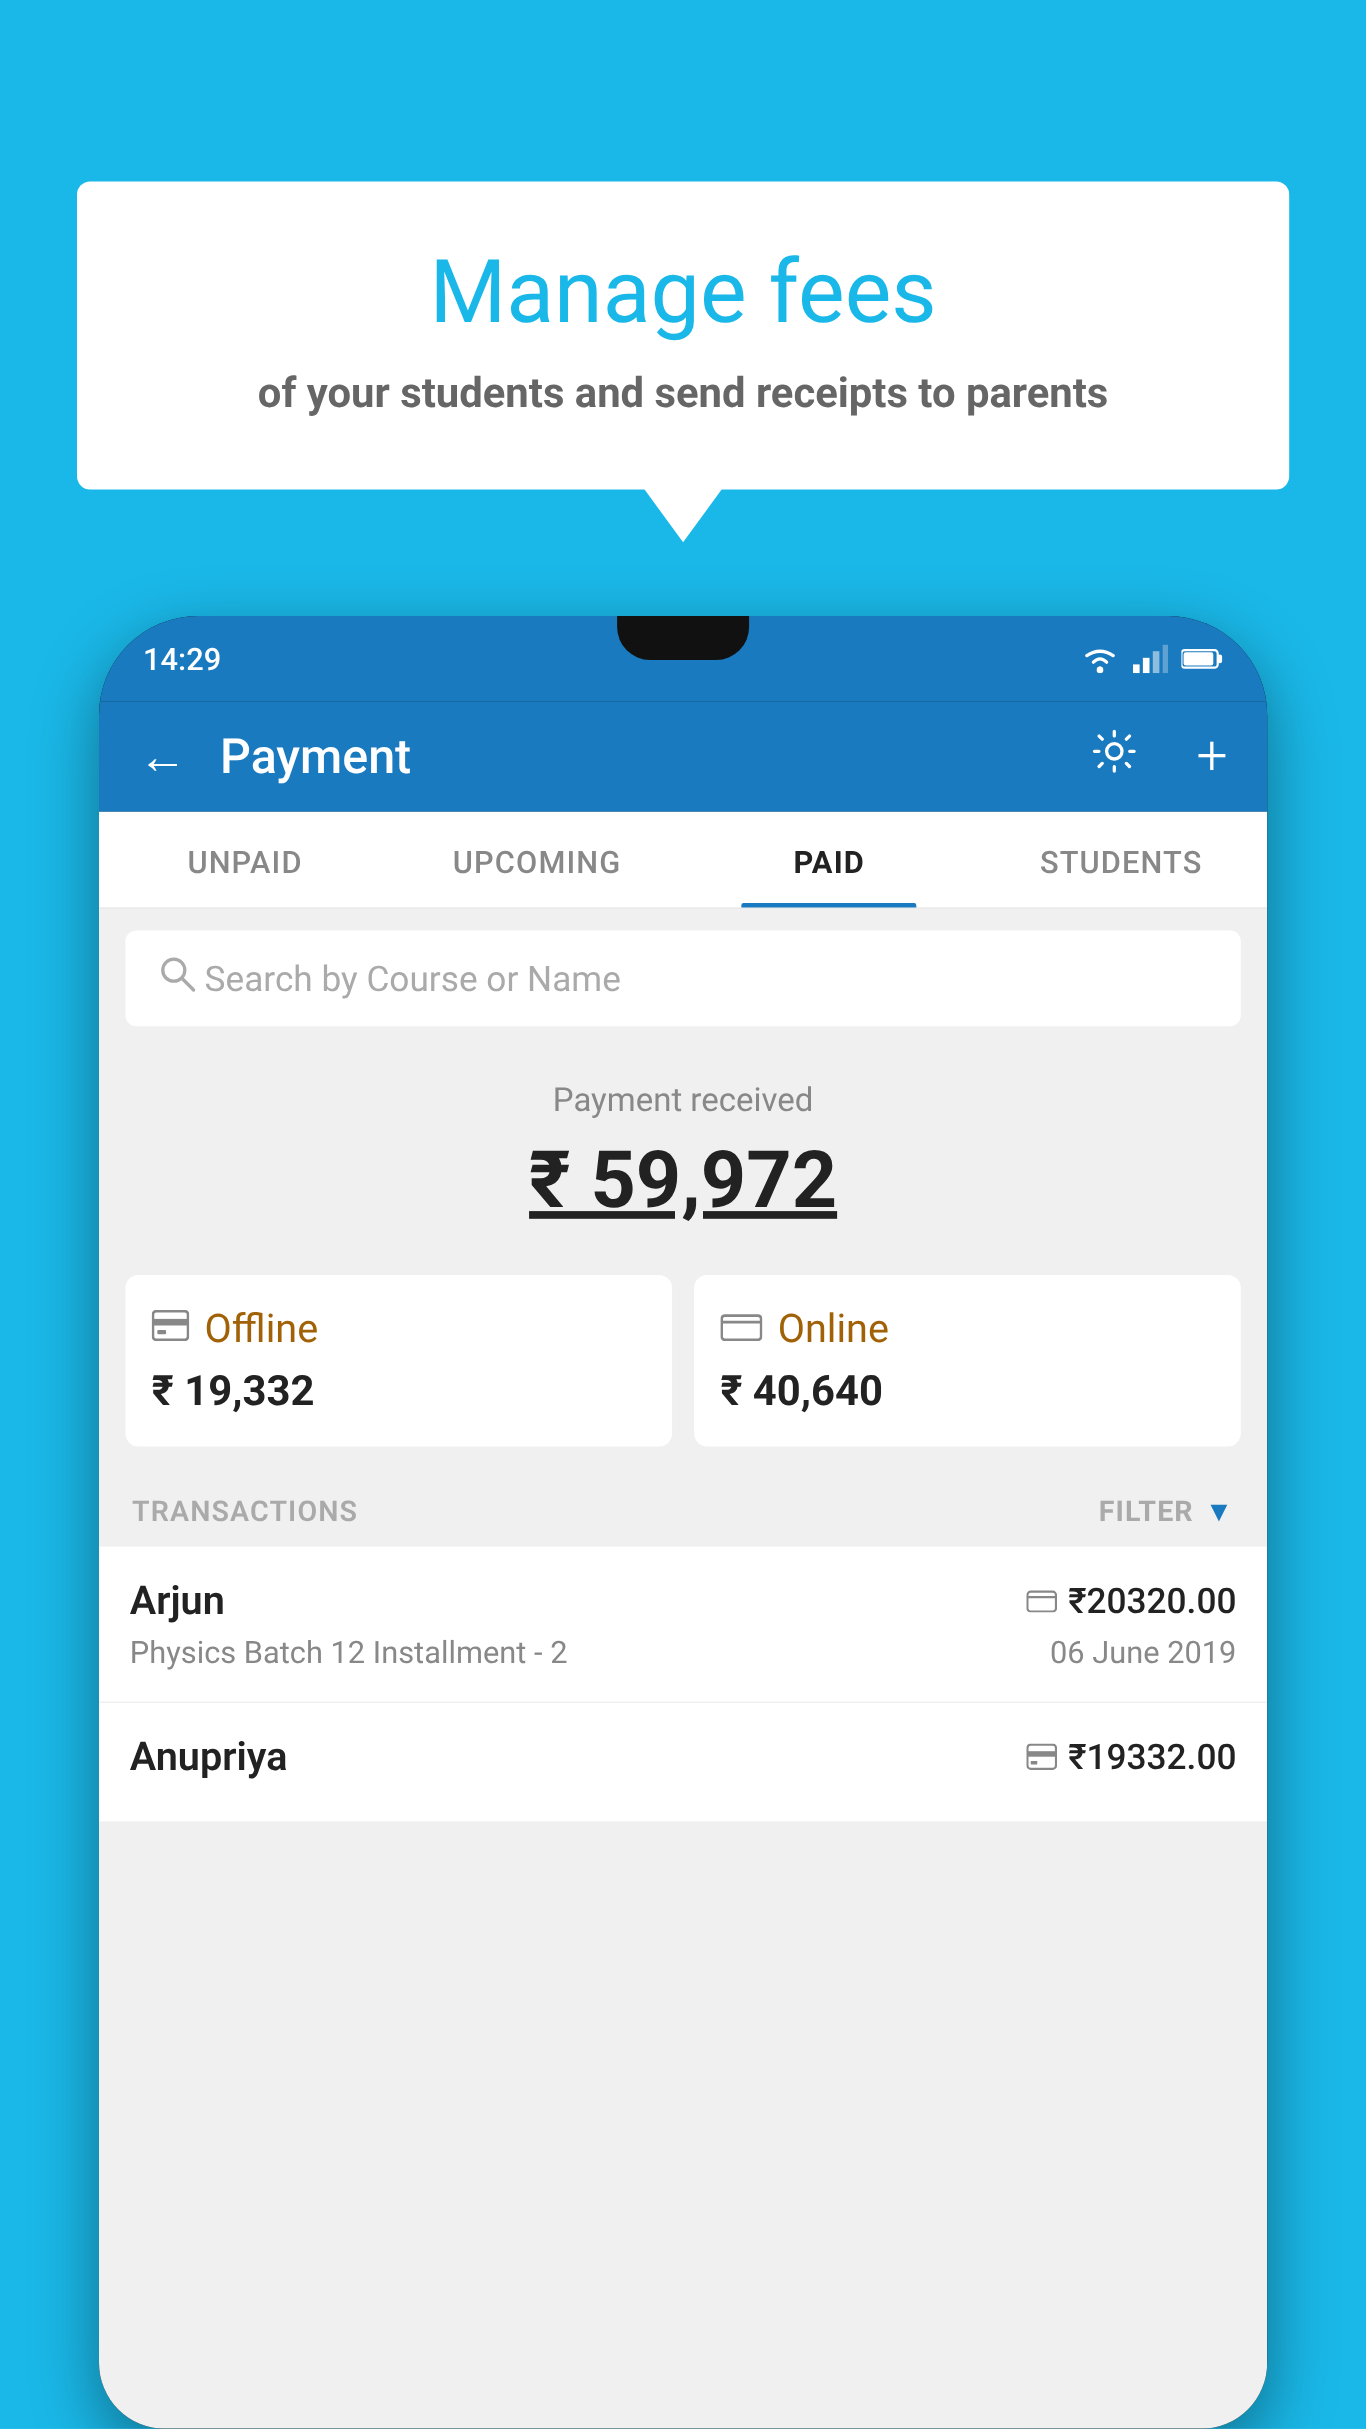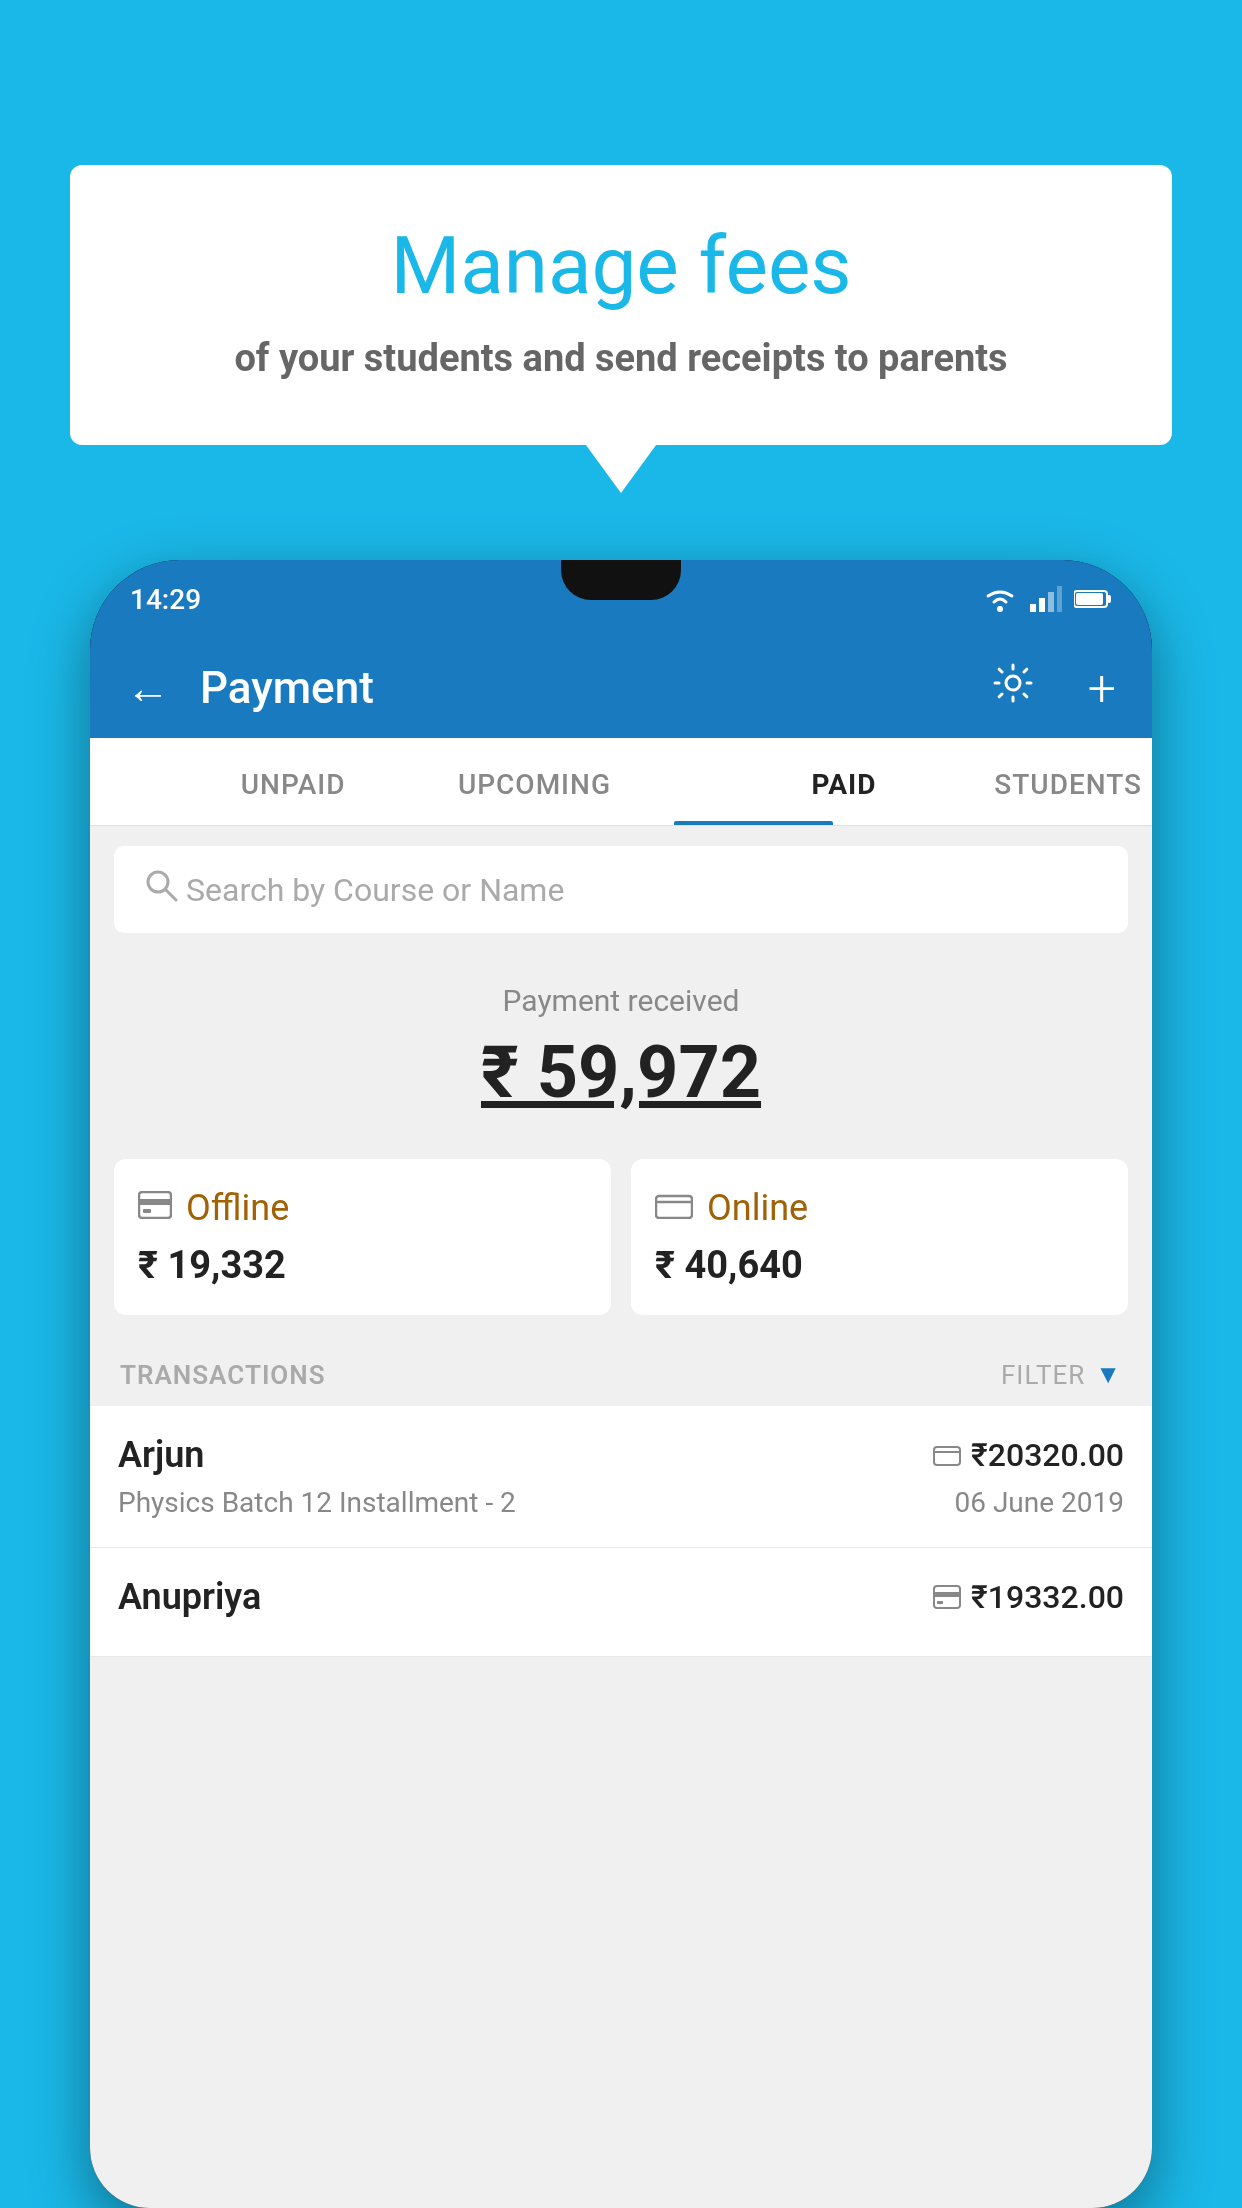"UNPAID" .tab-item { text-align: right -> center }
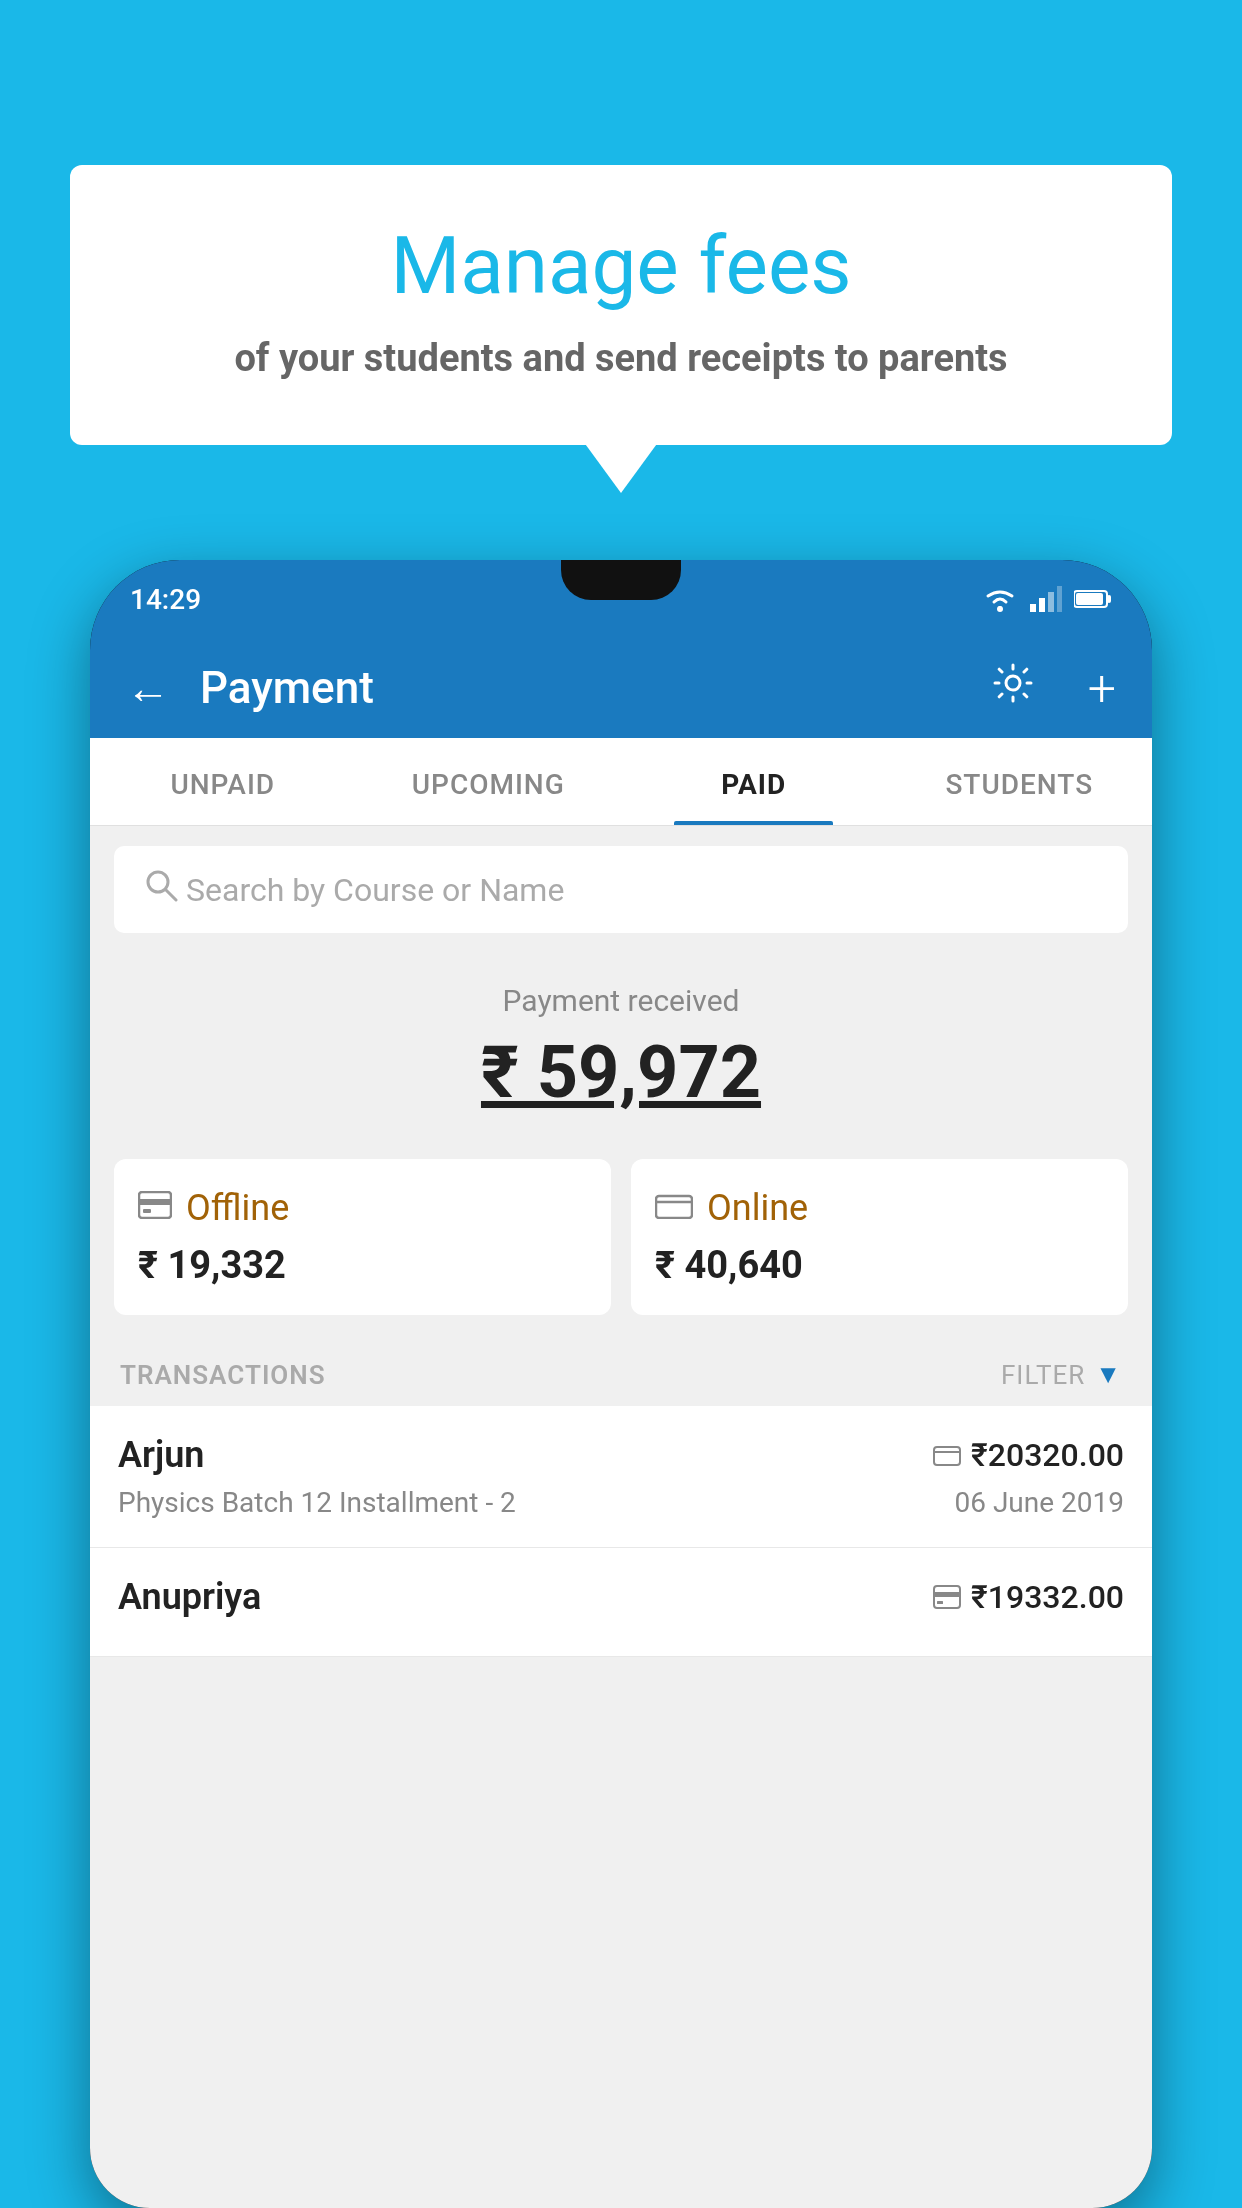"FILTER" .filter-label { font-weight: 400 -> 700 }
